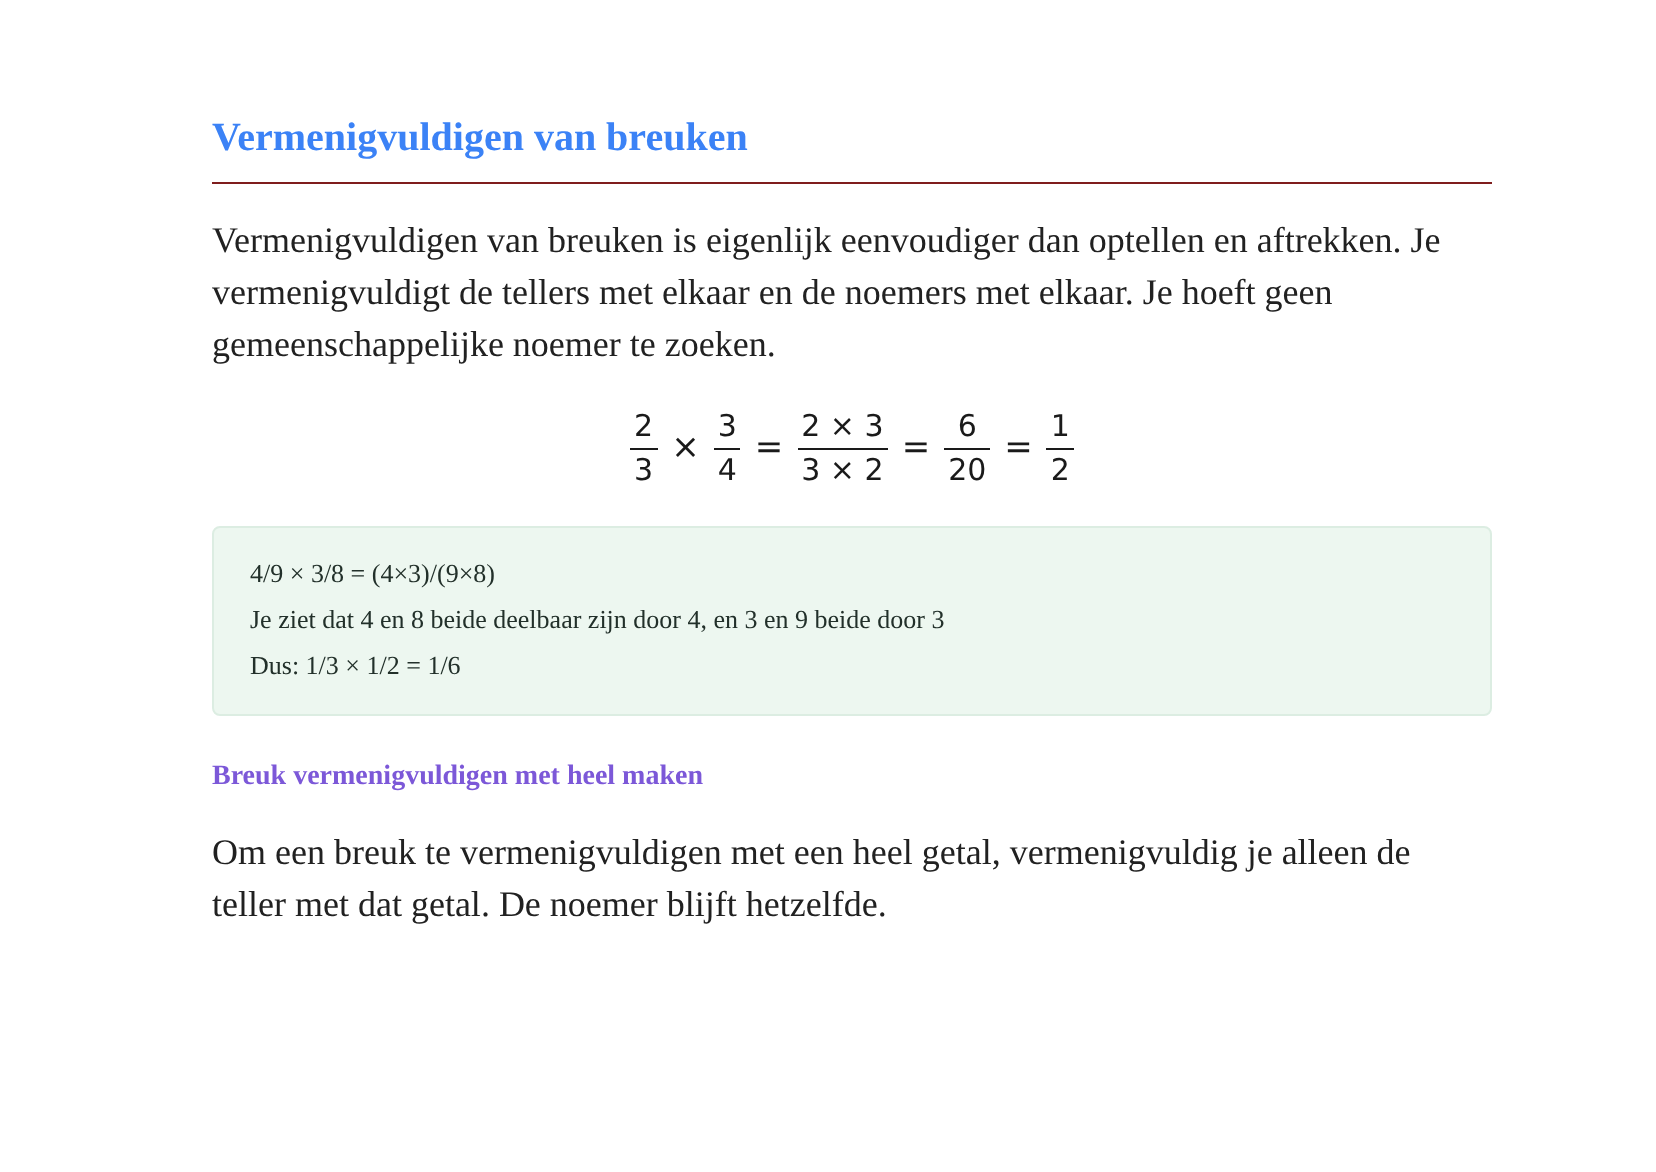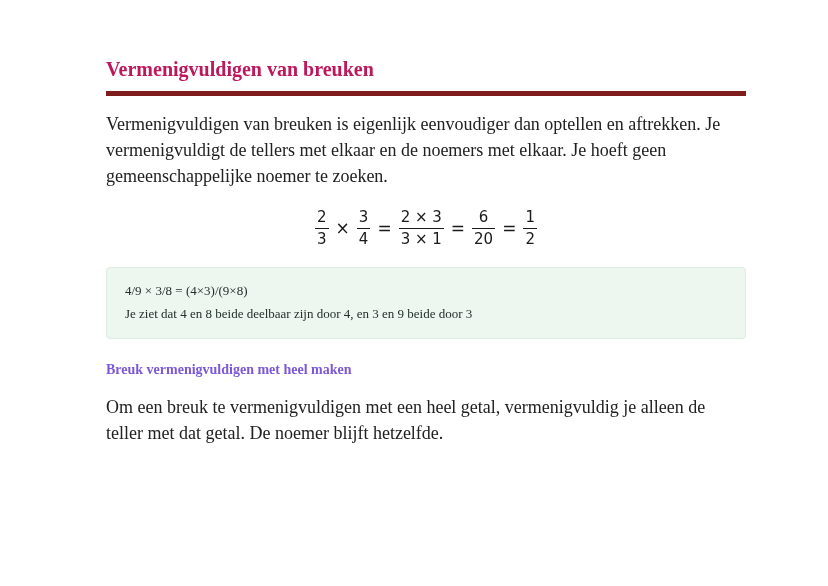"Vermenigvuldigen van breuken" h1.page-title { border-bottom: 5px solid #7f1d1d -> 1px solid #7f1d1d; color: #be185d -> #3b82f6 }
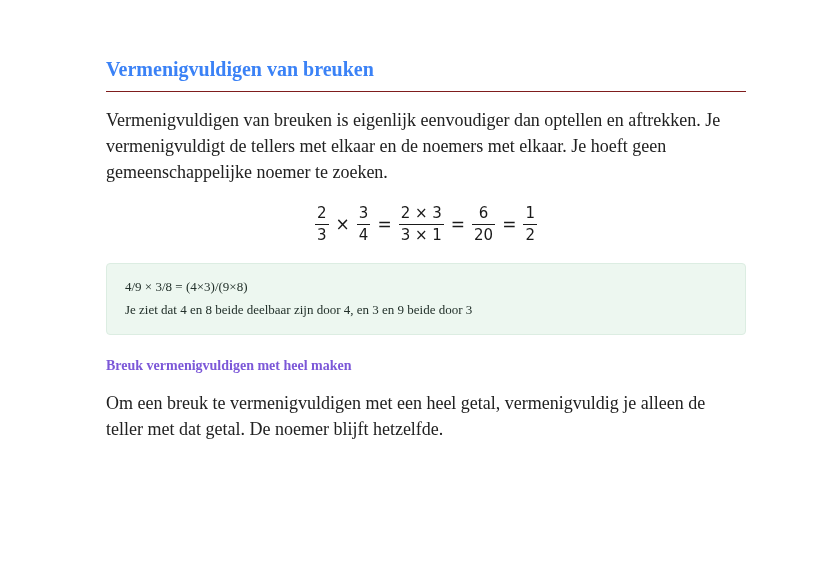"3 × 1" span.den { text: 1 -> 2 }
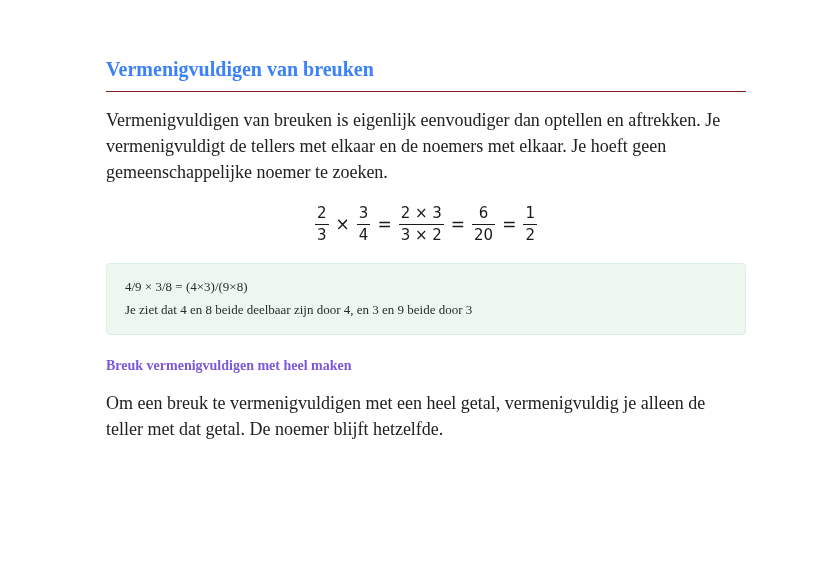"Dus: 1/3 × 1/2 =" p { html: none -> <p>Dus: 1/3 × 1/2 = 1/6</p> }
